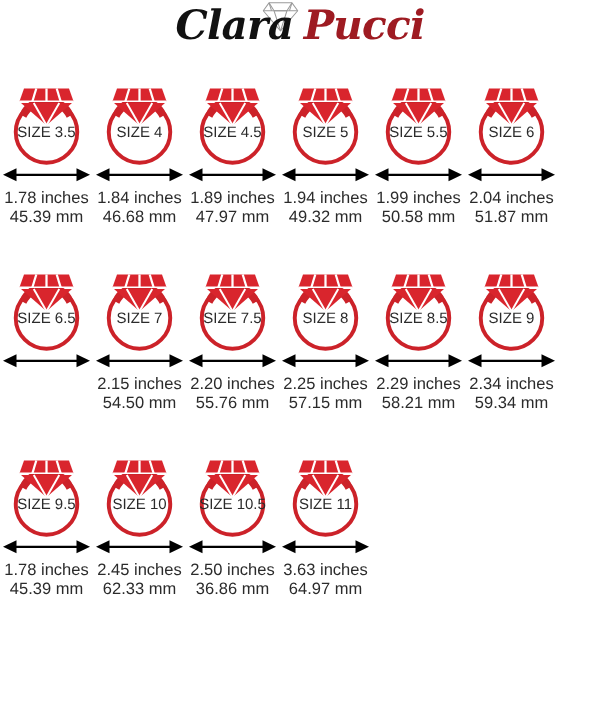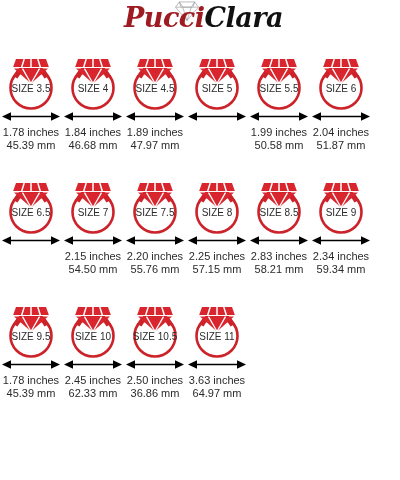"Pucci" span.logo-word { order: before "Clara" -> after "Clara" }
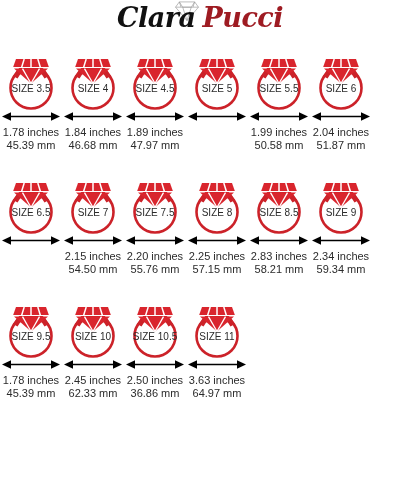"1.94 inches" div.measure { html: none -> <div> <div>1.94 inches</div> <div>49.32 mm</div> </div> }
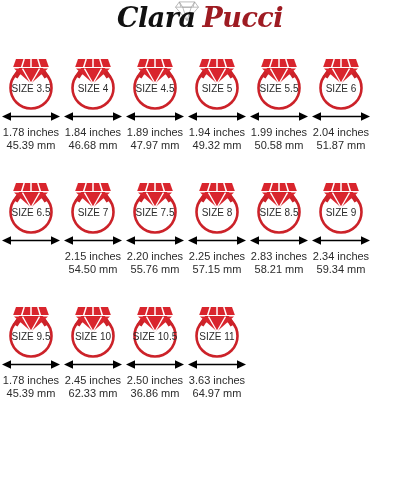"2.83 inches" div { text: 2.83 -> 2.29 }
